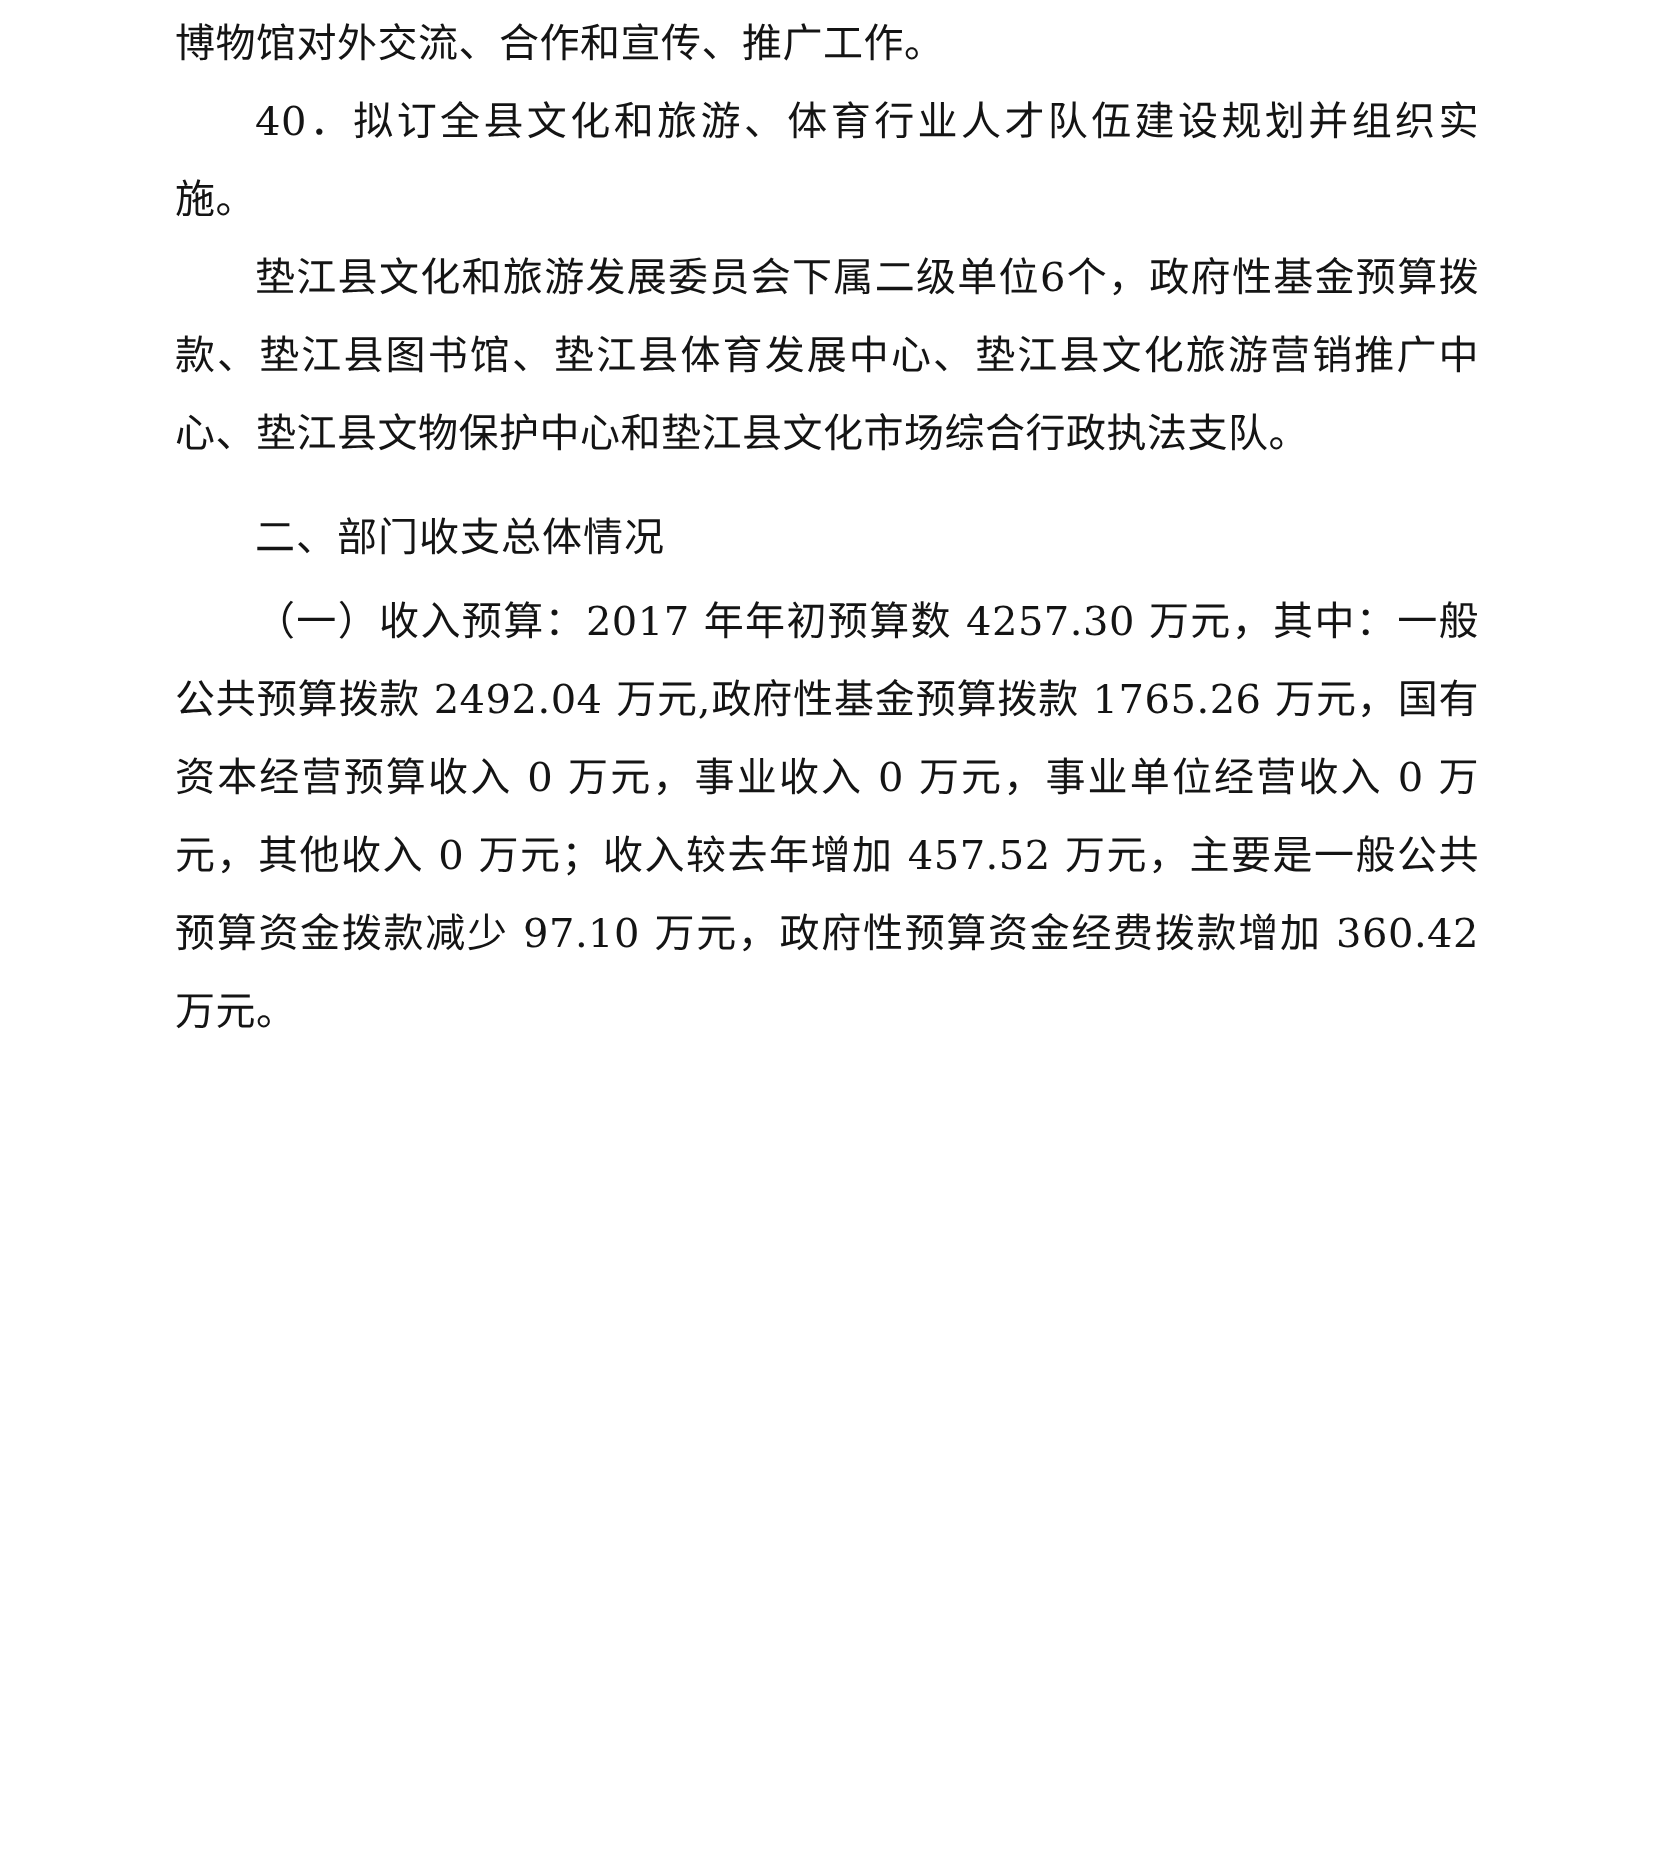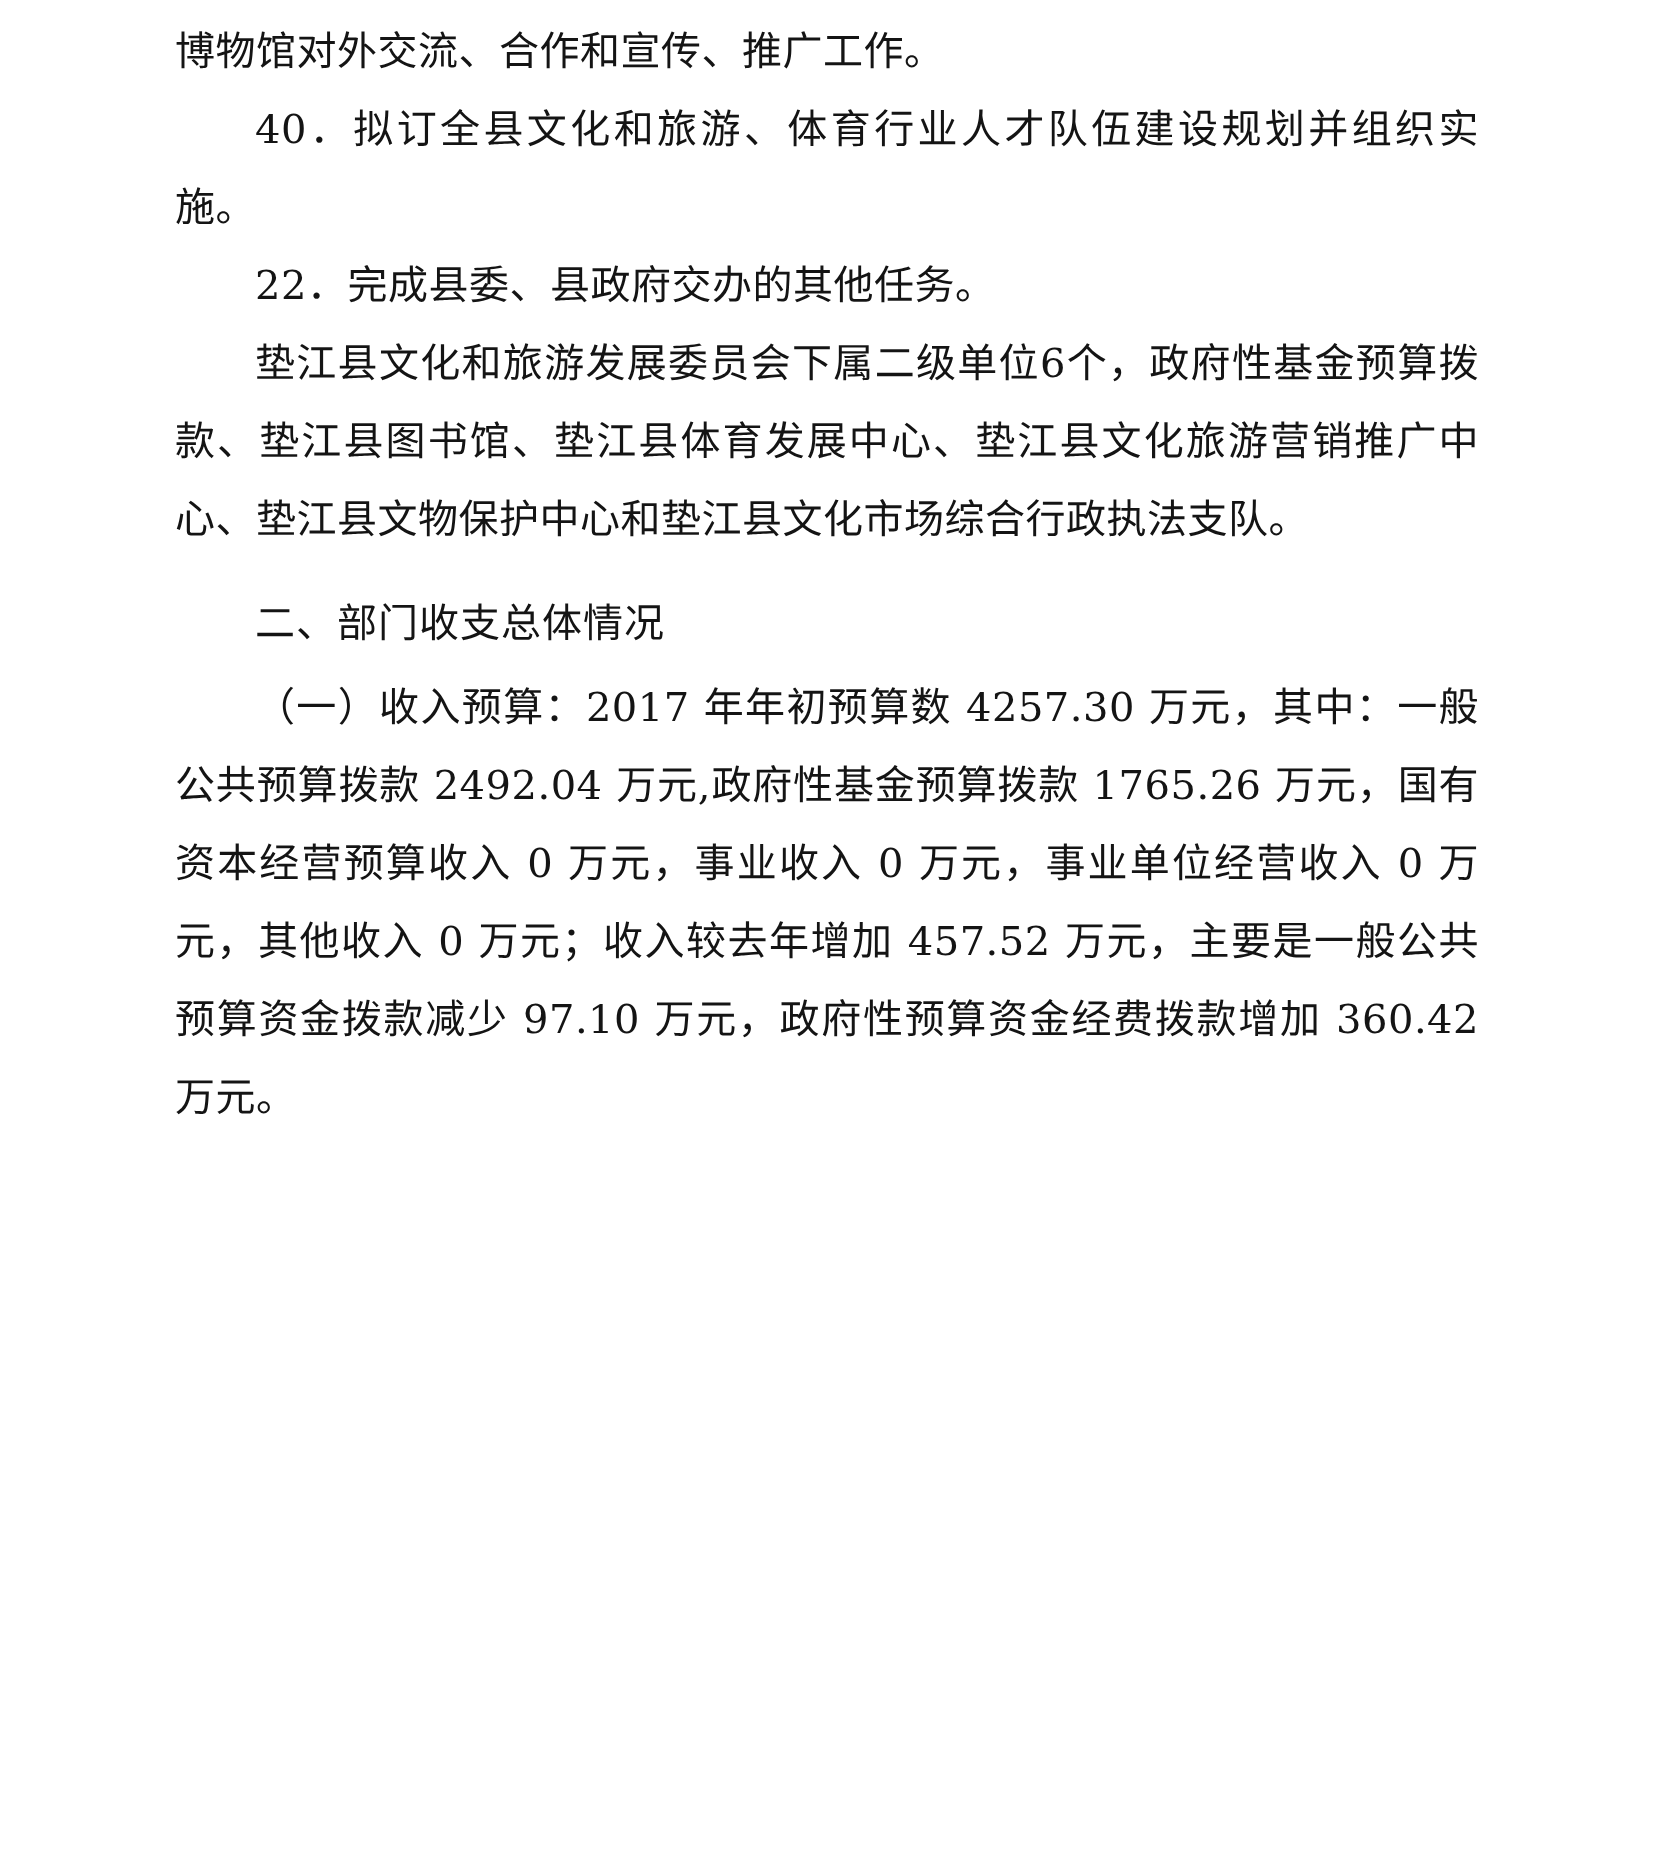"博物馆对外交流、合作和宣传、推广工作。" .doc-body { padding-top: 12px -> 4px }
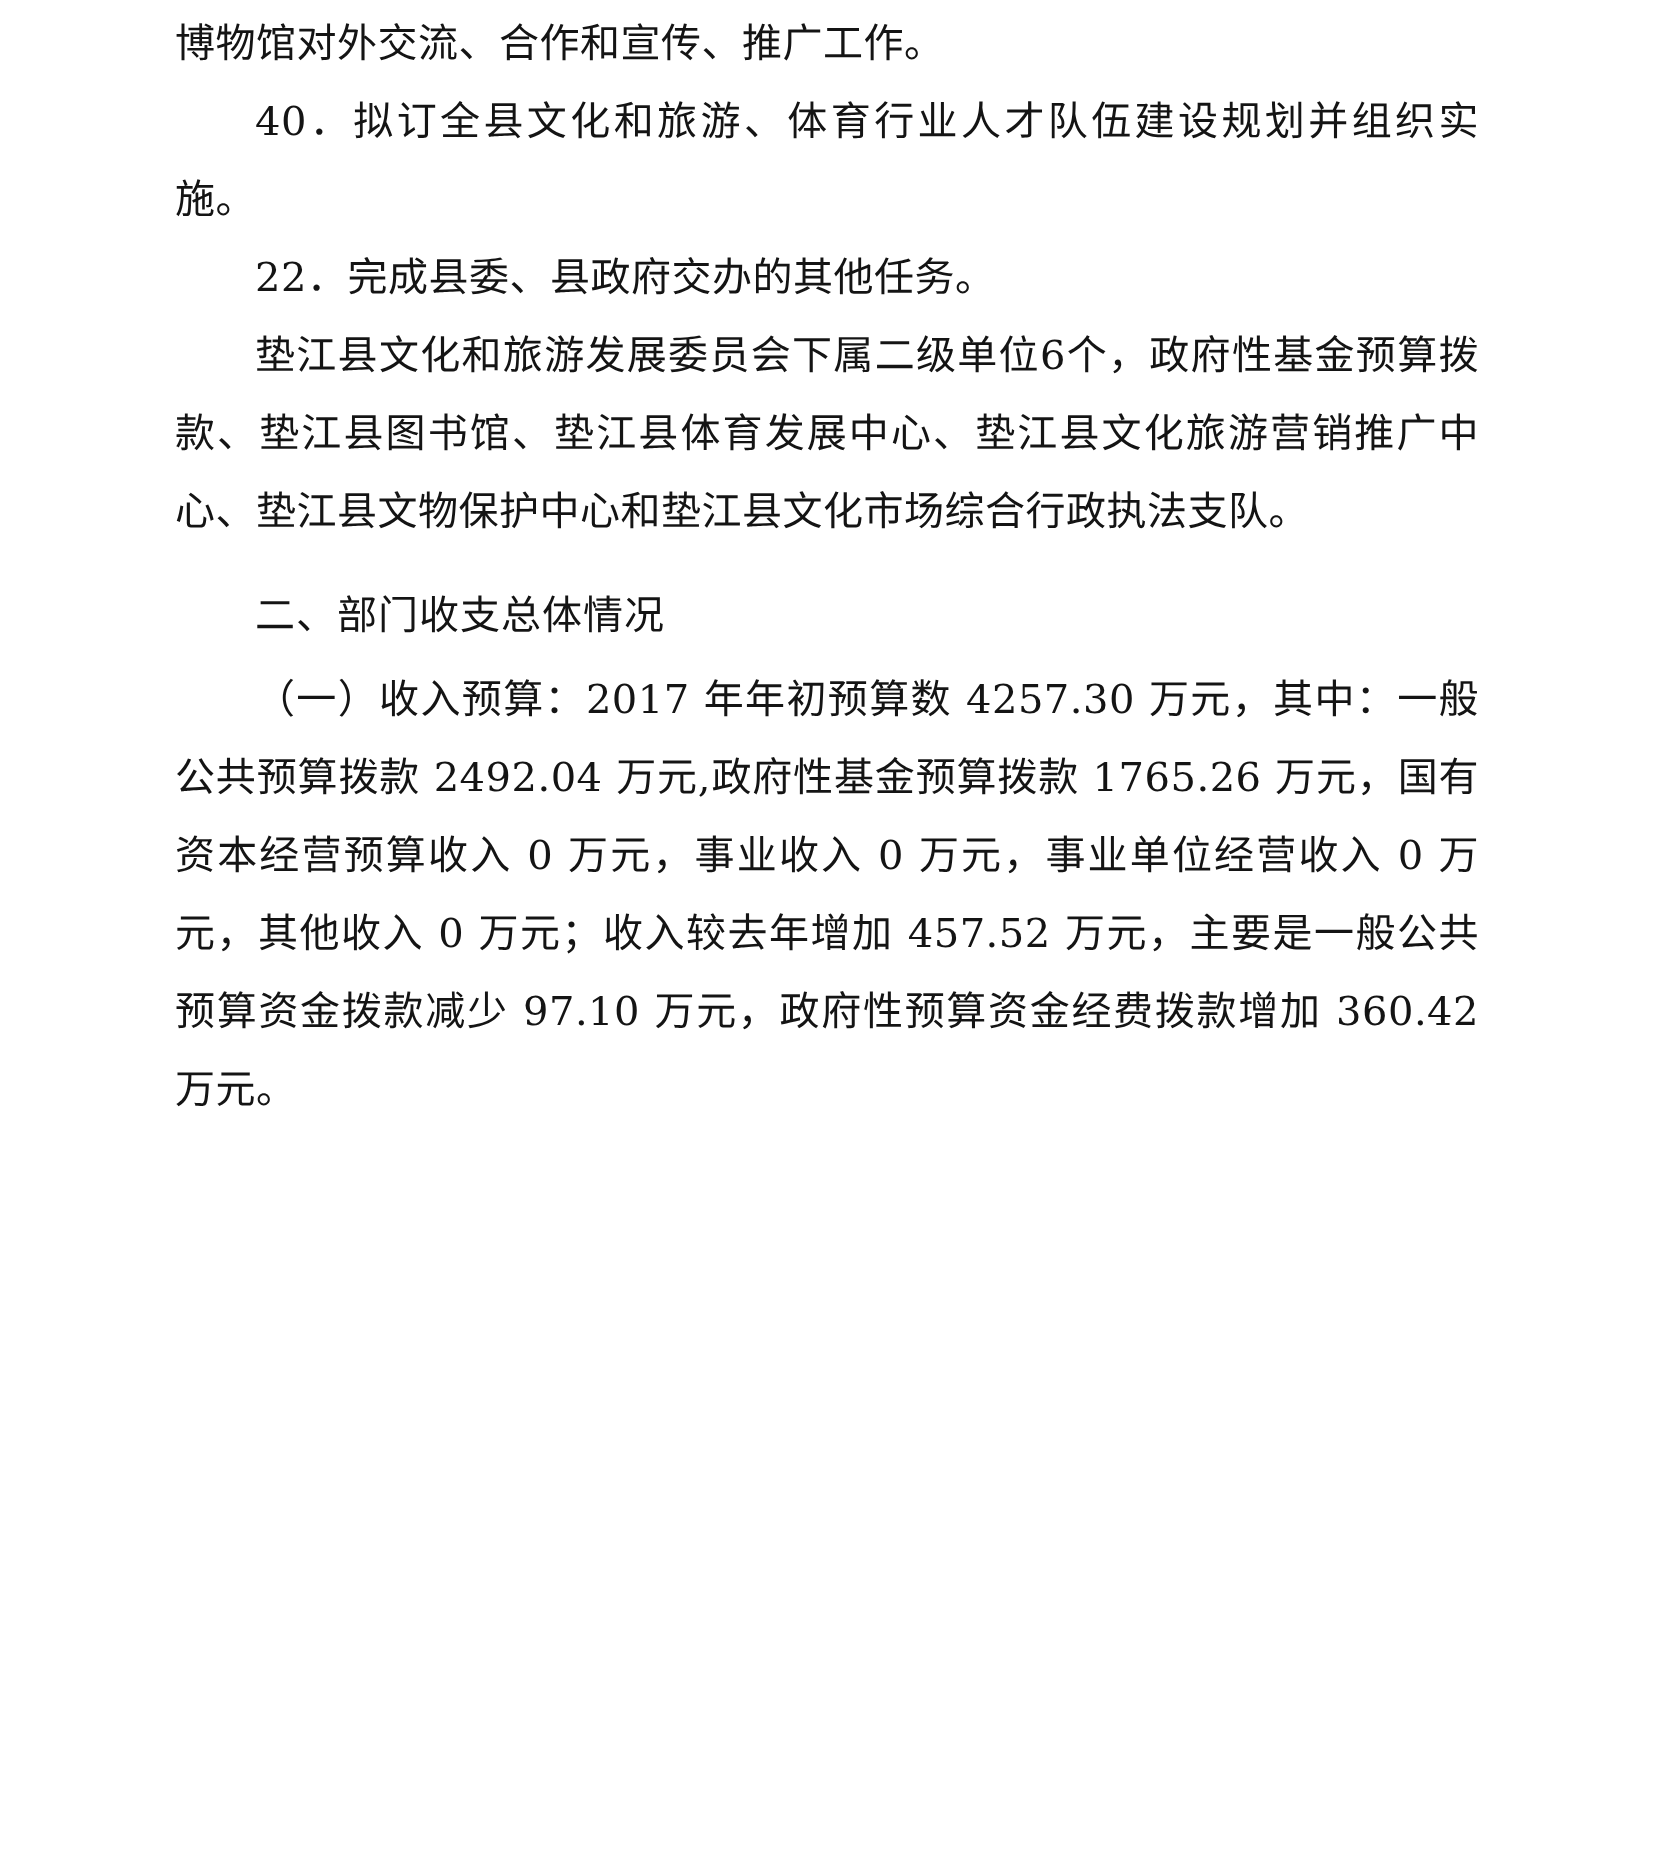"22．完成县委、县政府交办的其他任务。" p.indent { html: <p>22．完成县委、县政府交办的其他任务。</p> -> none }
